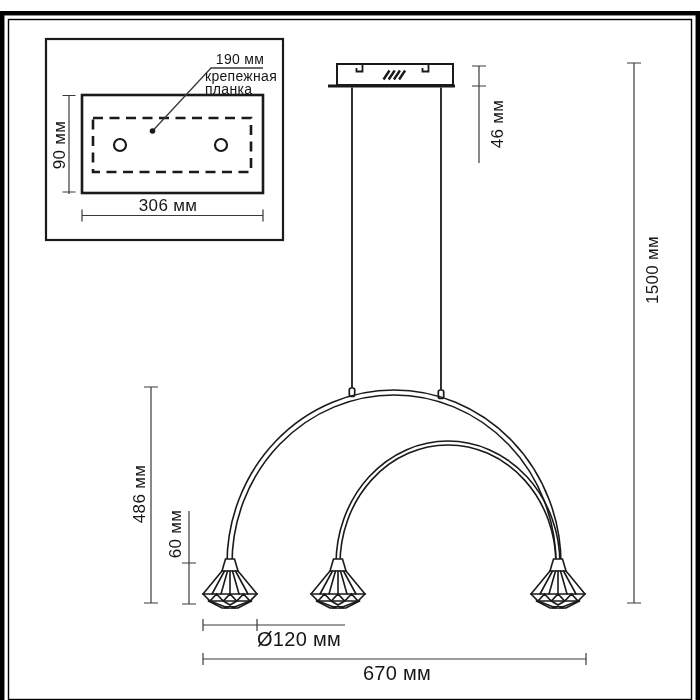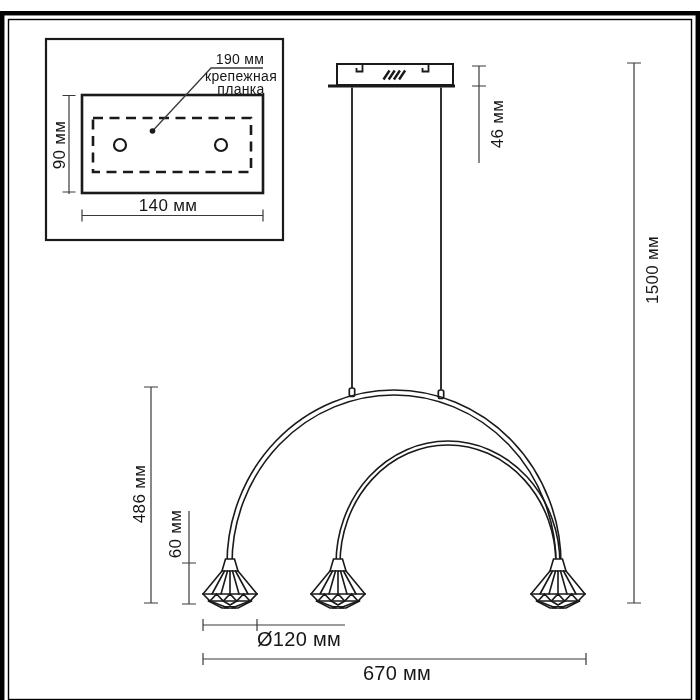"крепежная" .plate-name { text-align: center -> left }
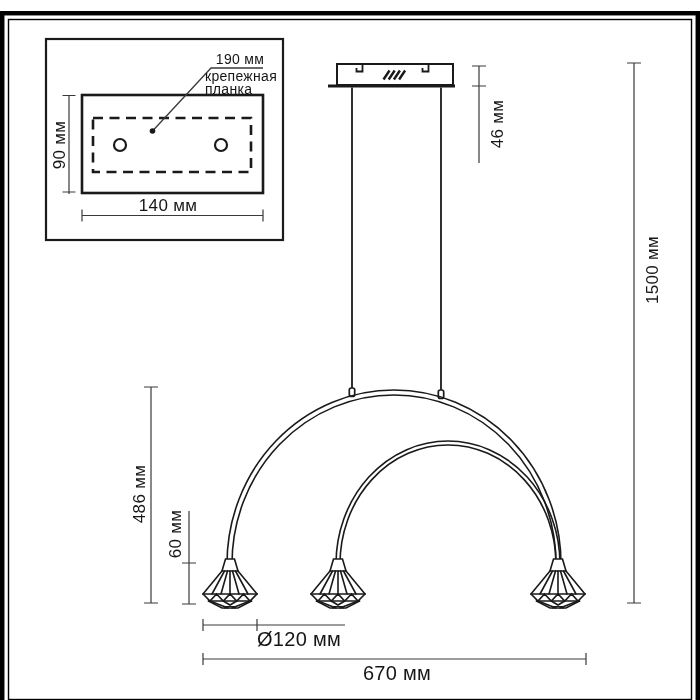"140 мм" div.lbl { text: 140 -> 306 }
